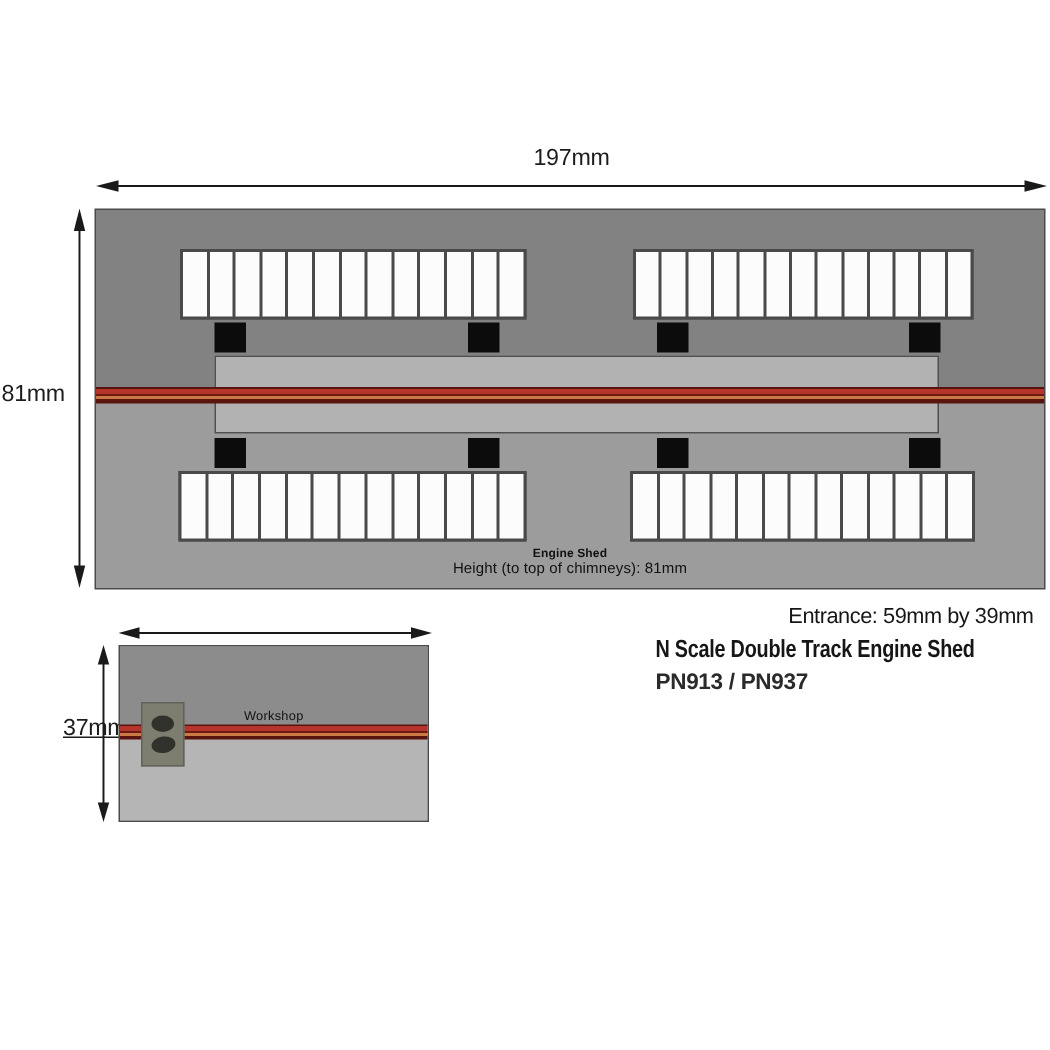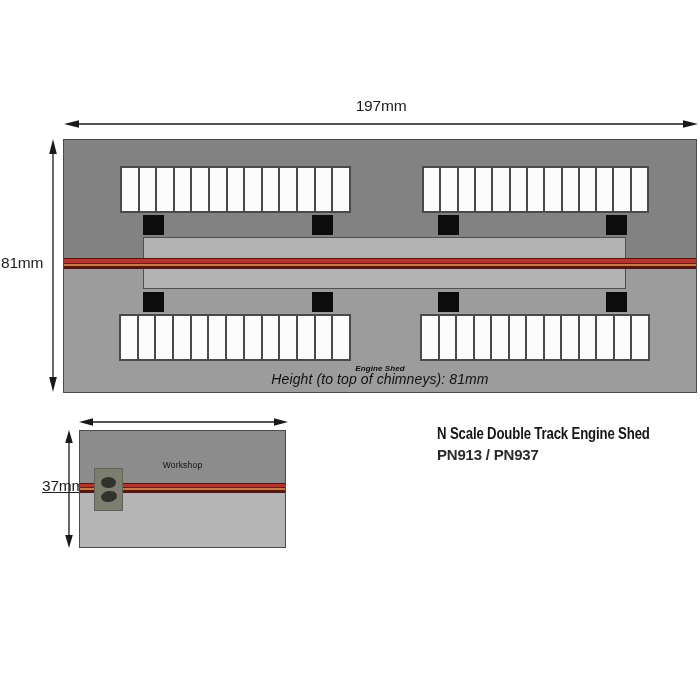"Engine Shed" .shed-caption { font-style: italic -> none }
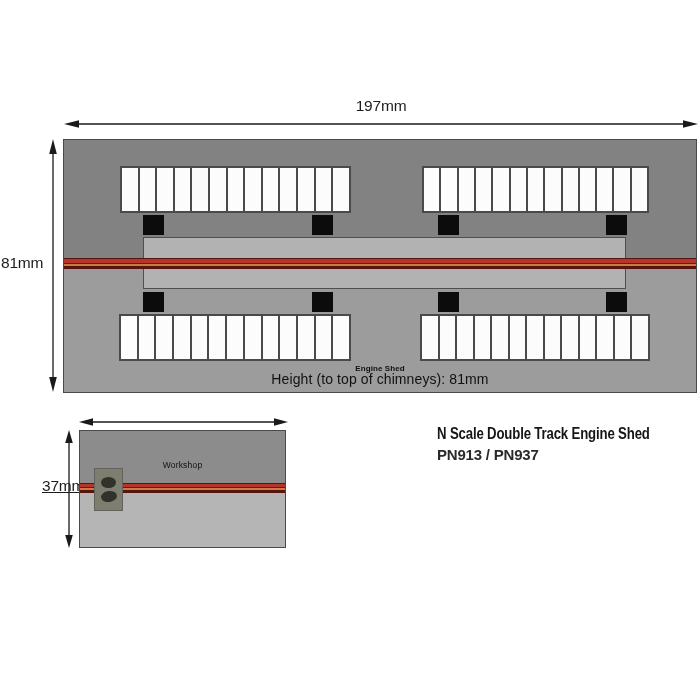"Height (to top of chimneys):" .shed-caption .l2 { font-size: 14px -> 10px }
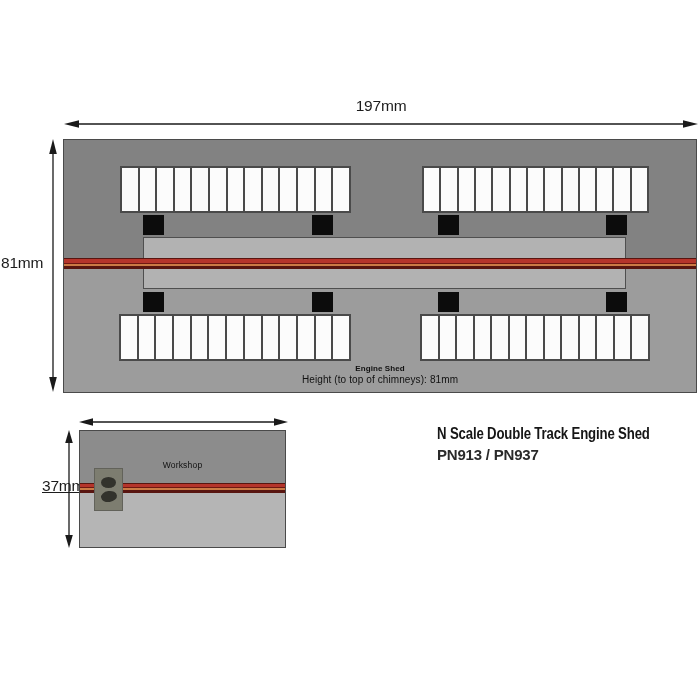"Entrance: 59mm by 39mm" div.lbl { html: none -> <div>Entrance: 59mm by 39mm</div> }
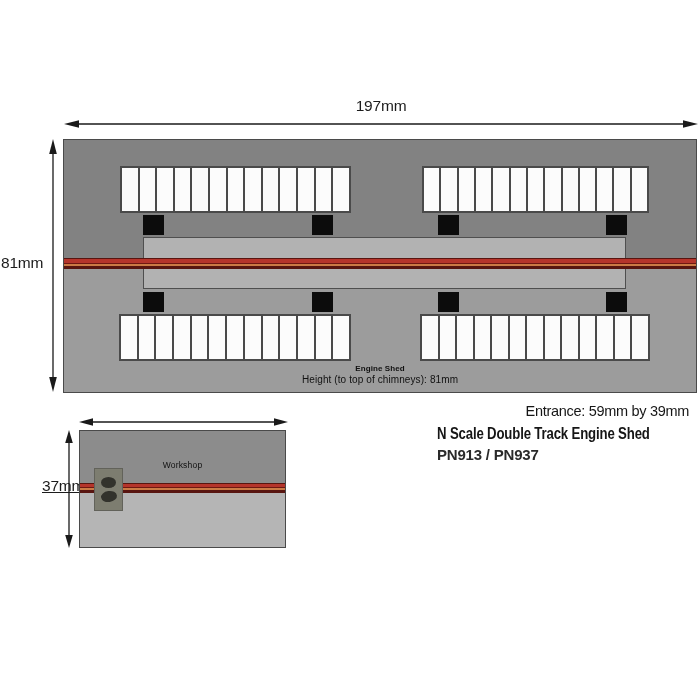"Workshop" .ws-caption { top: 29px -> 41px }
